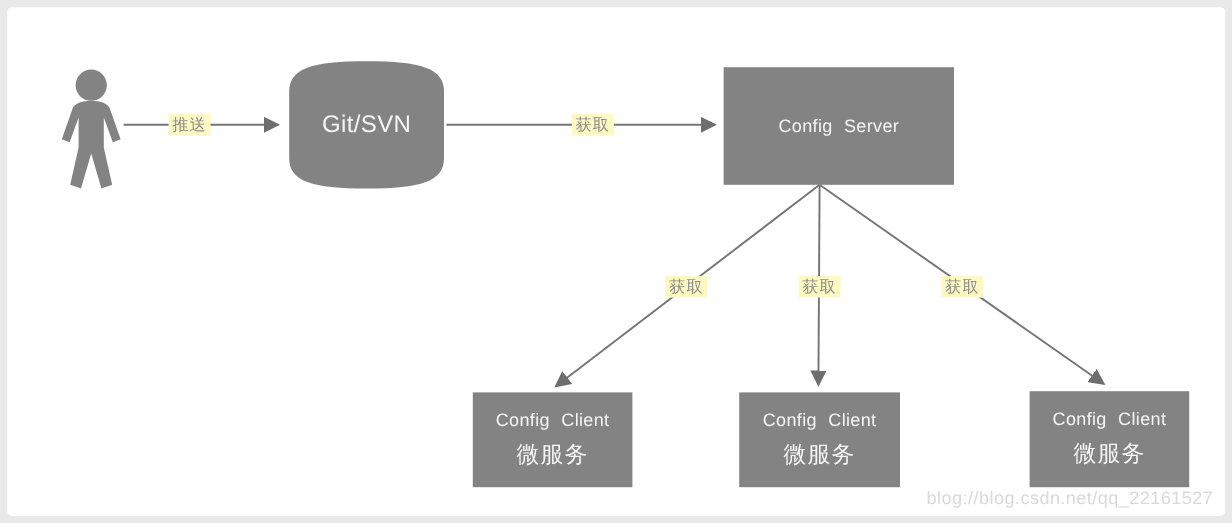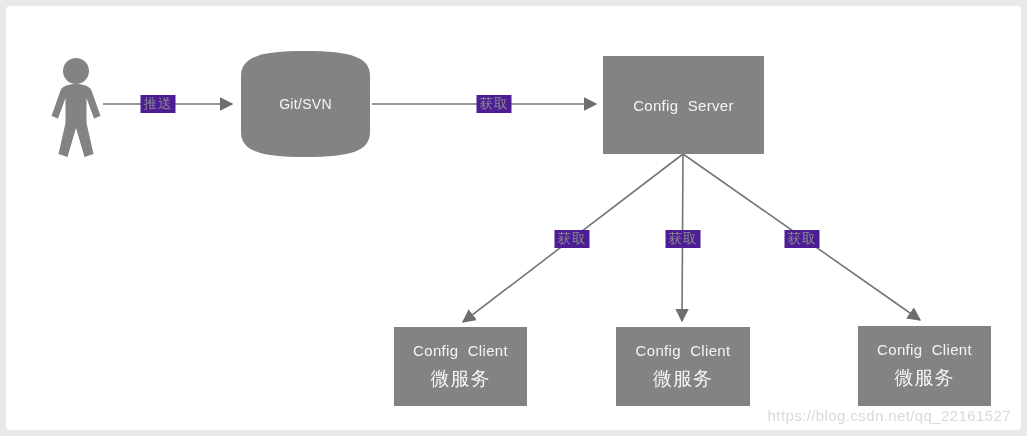"推送" .edge-label { background: #4c1d95 -> #fef9c3 }
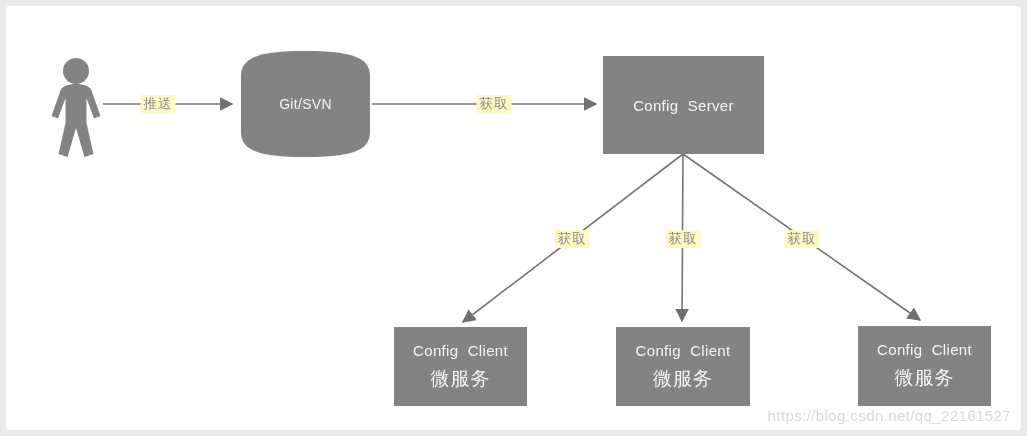"Git/SVN" .barrel-label { font-size: 14px -> 20px }
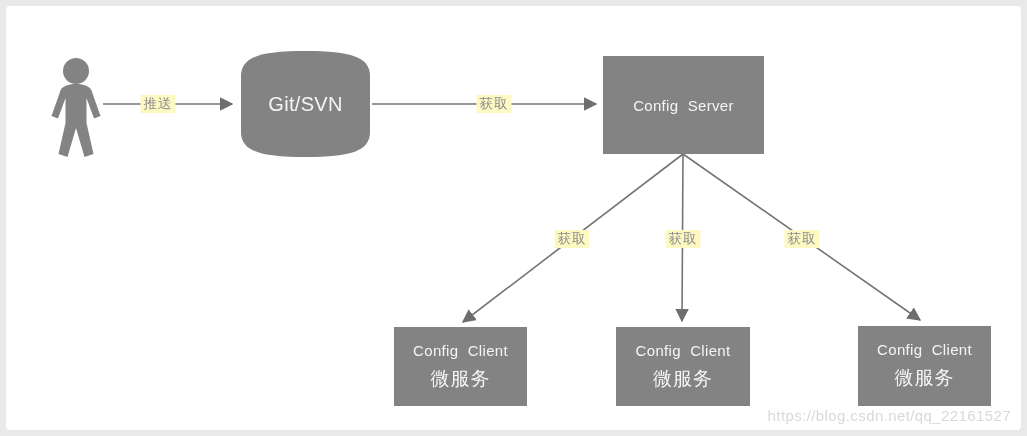"Config Server" .server { width: 161px -> 192px }
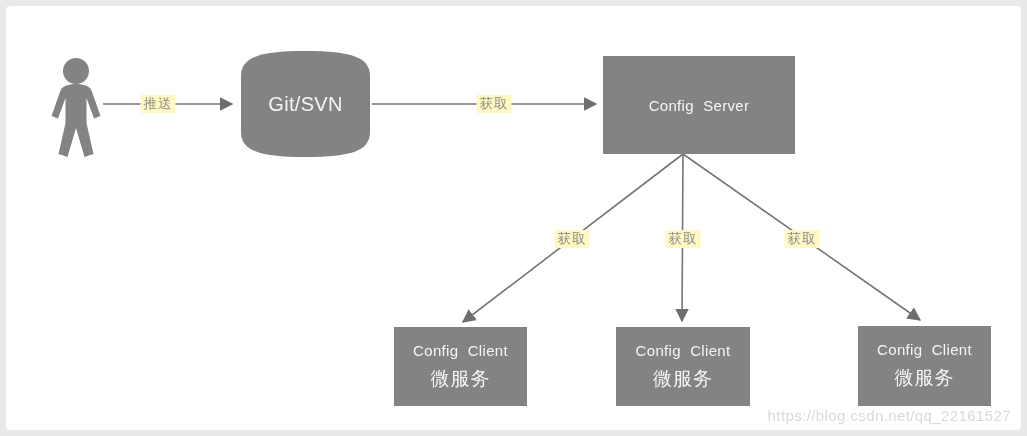"https://blog.csdn.net/qq_22161527" div.watermark { text: https://blog.csdn.net/qq -> blog://blog.csdn.net/qq }
